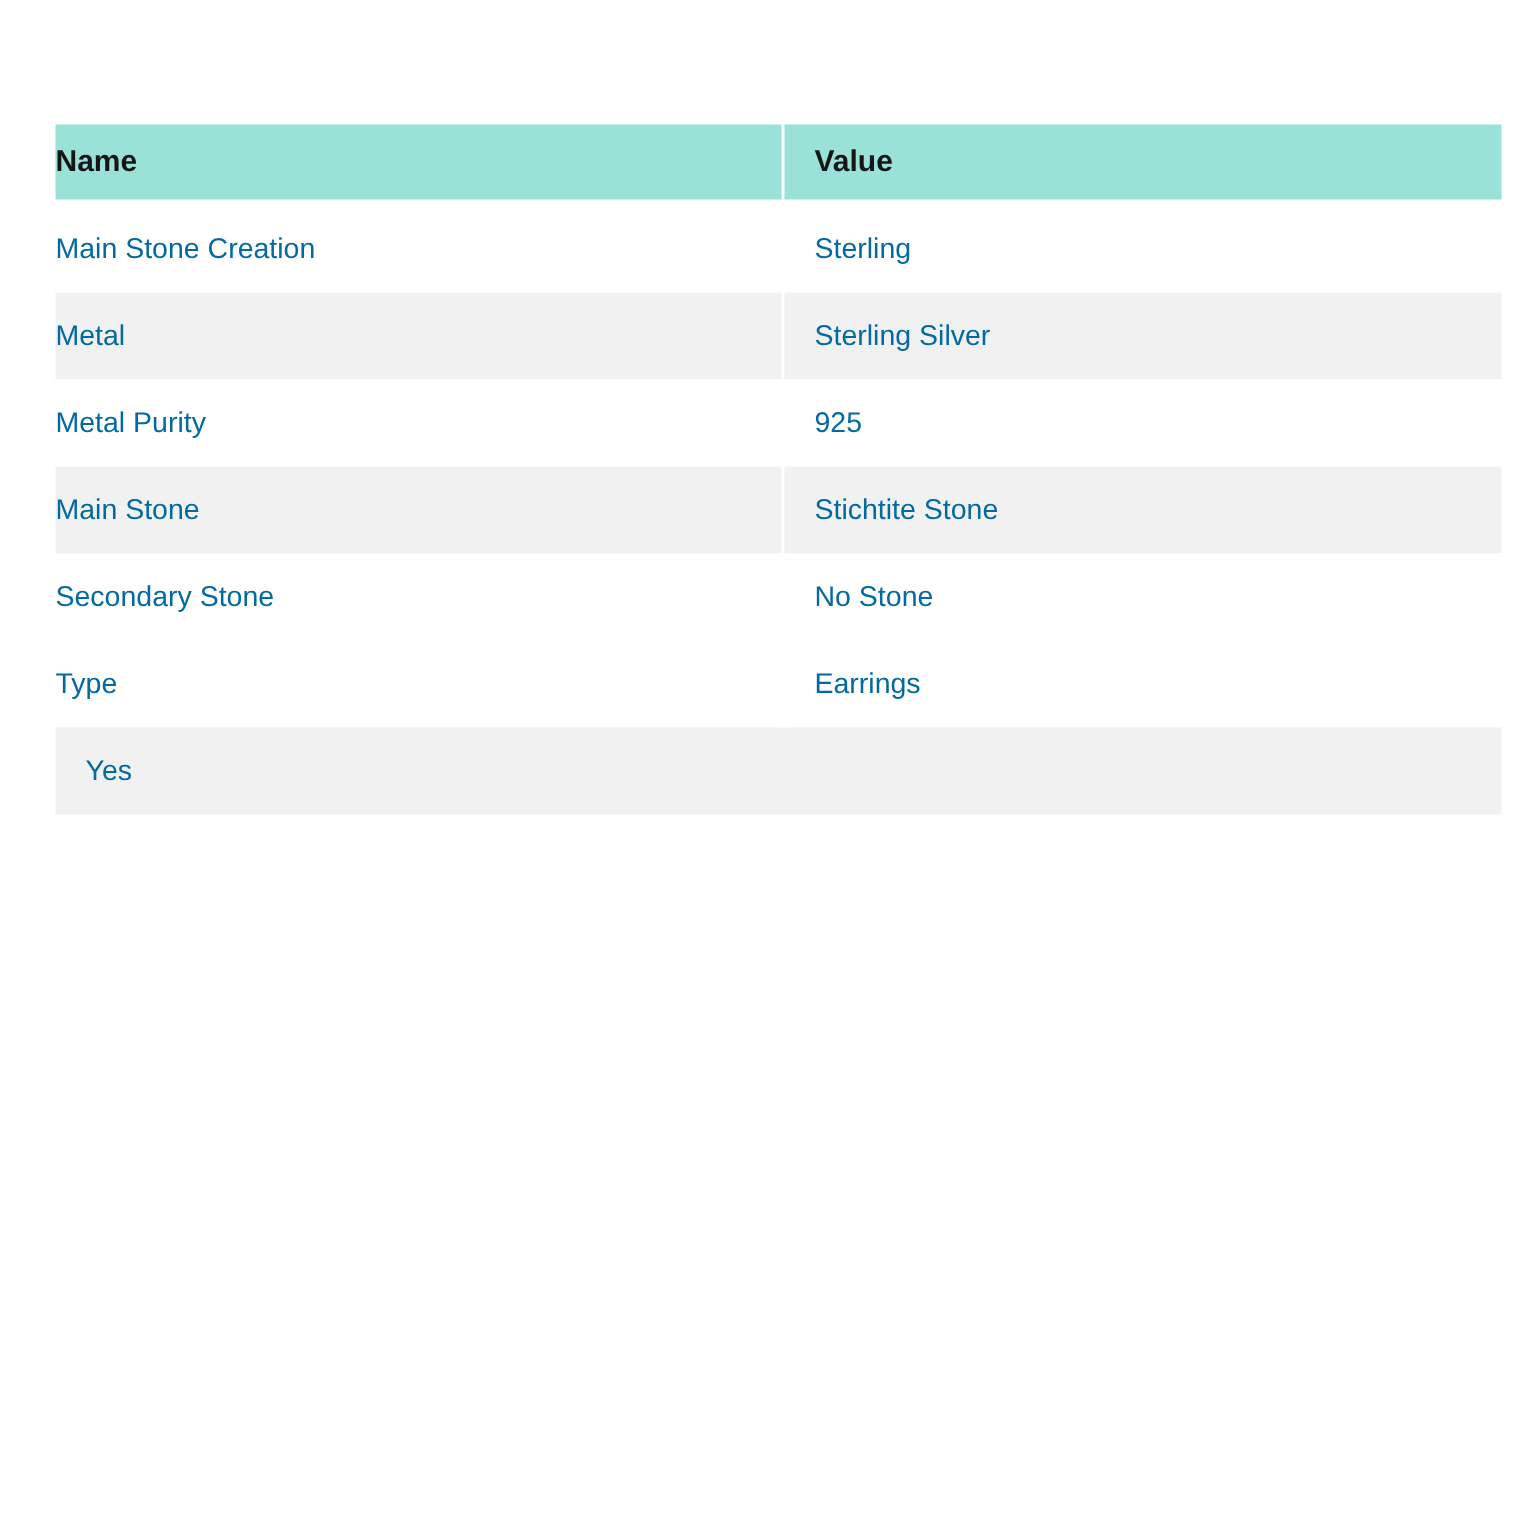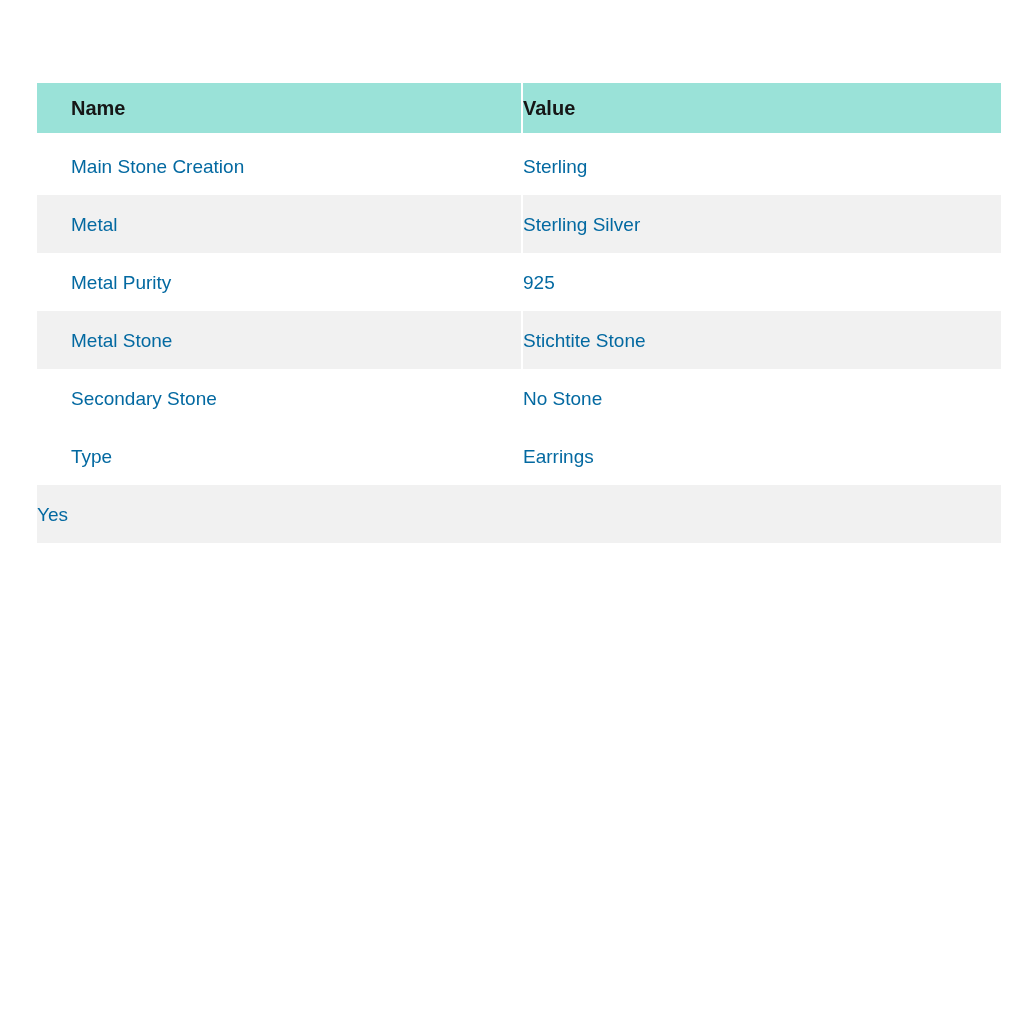"Name" .c1 { padding-left: 34px -> none }
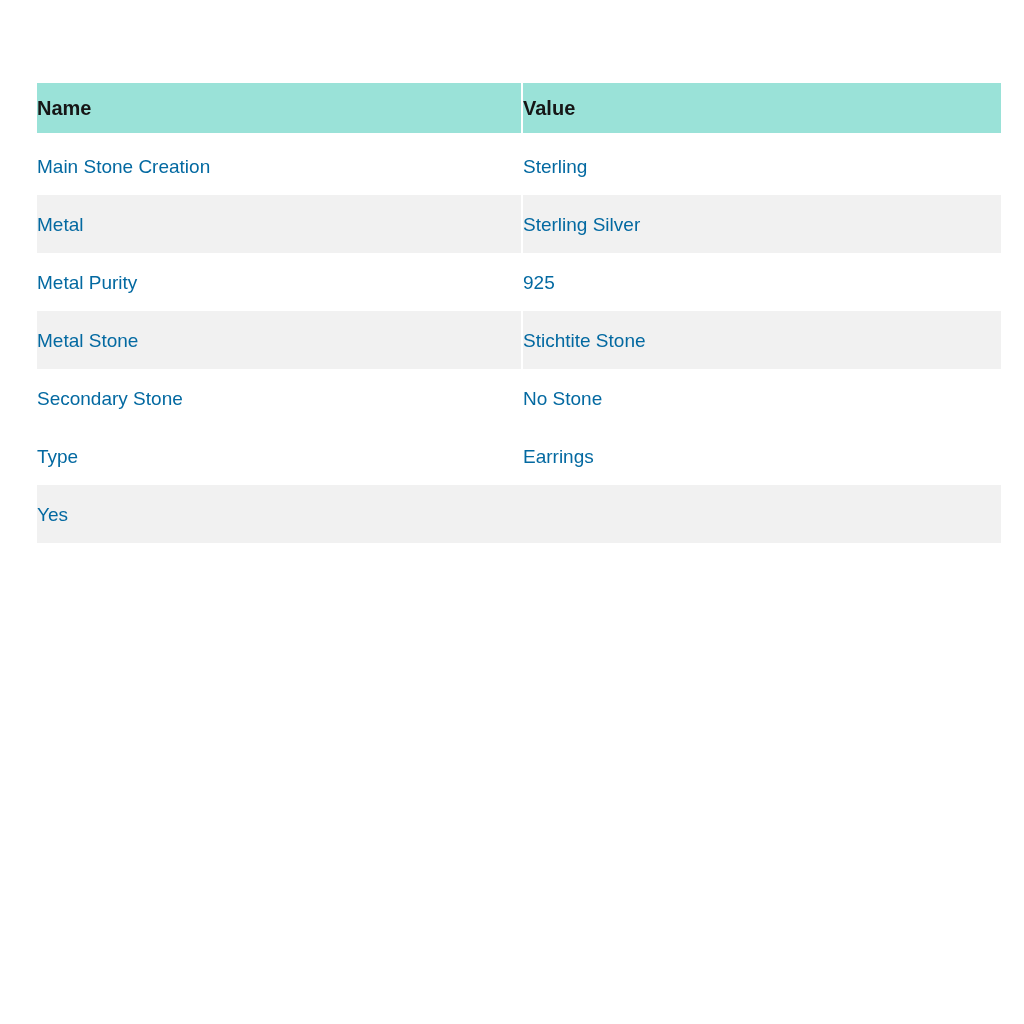"Value" .c2 { padding-left: none -> 20px }
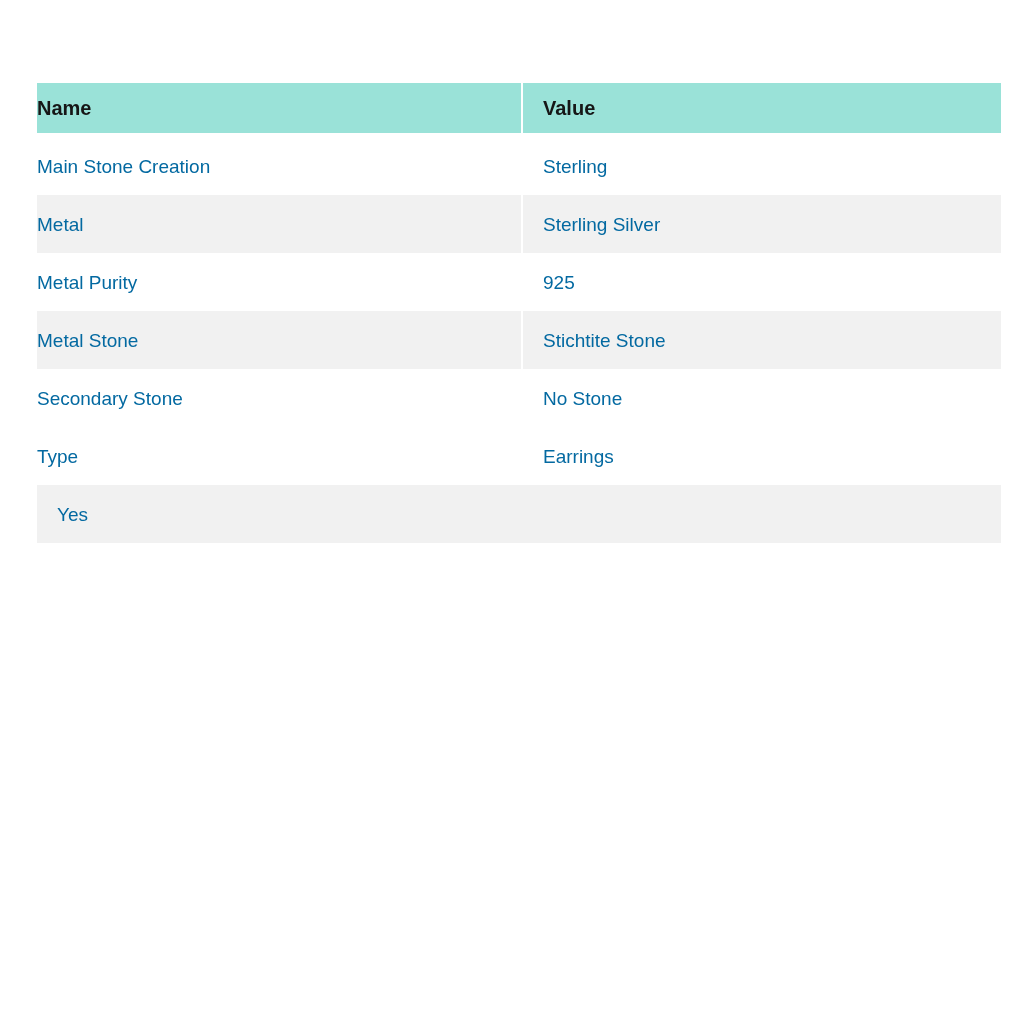"Metal Stone" div.cell { text: Metal -> Main }
